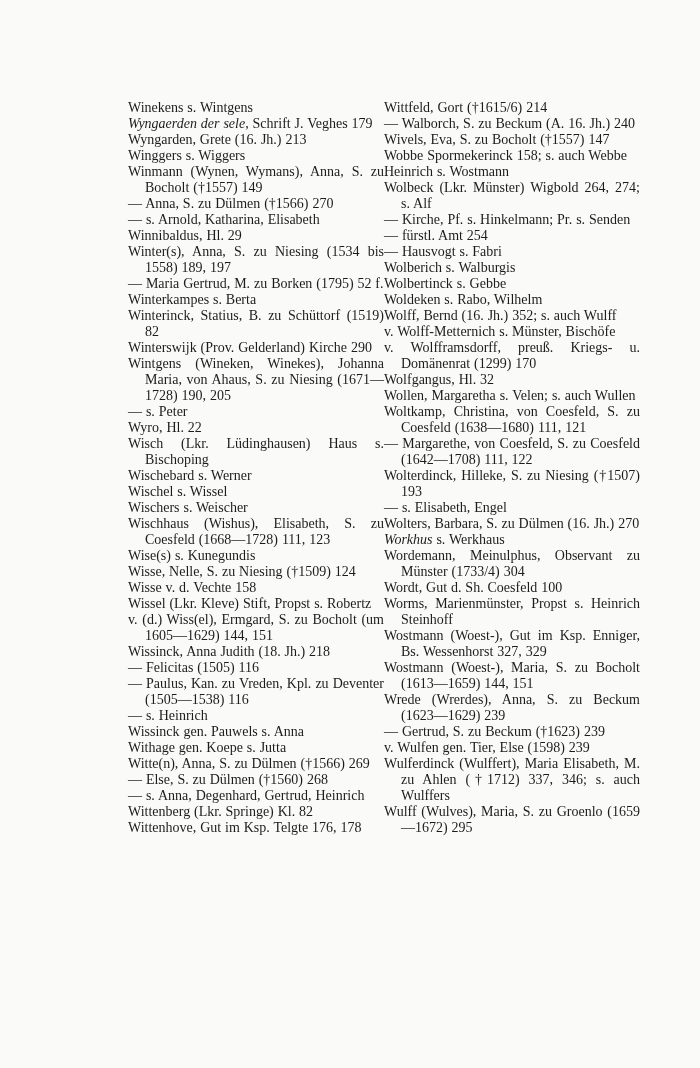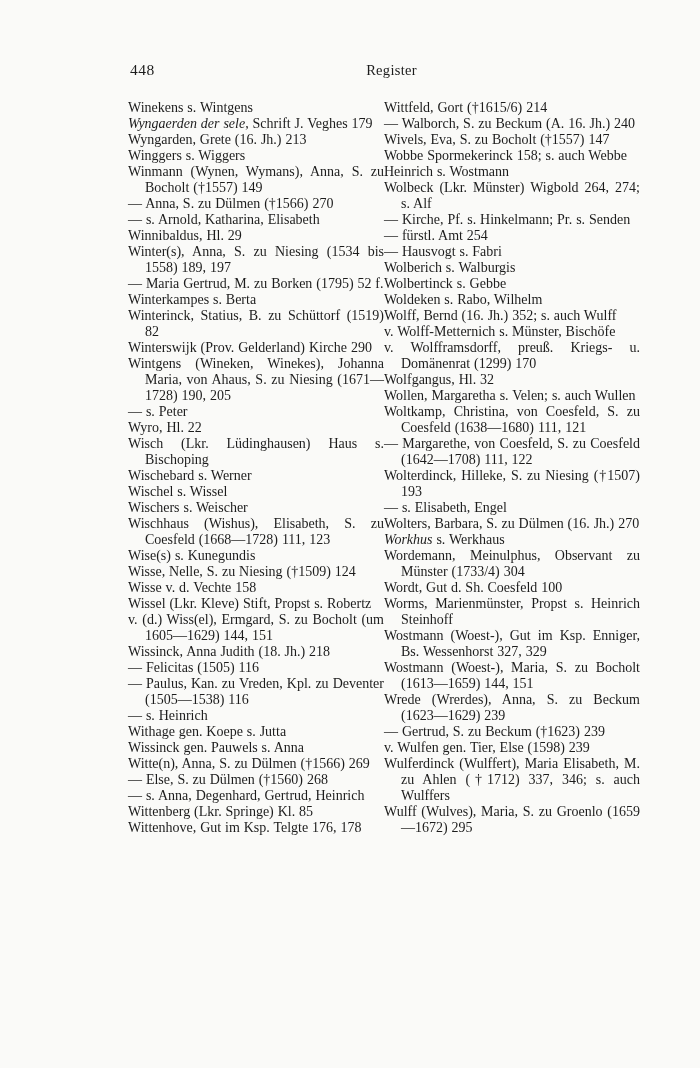"448" div.page-header { html: <div> <span>448</span> <span>Register</span> </div> -> none }
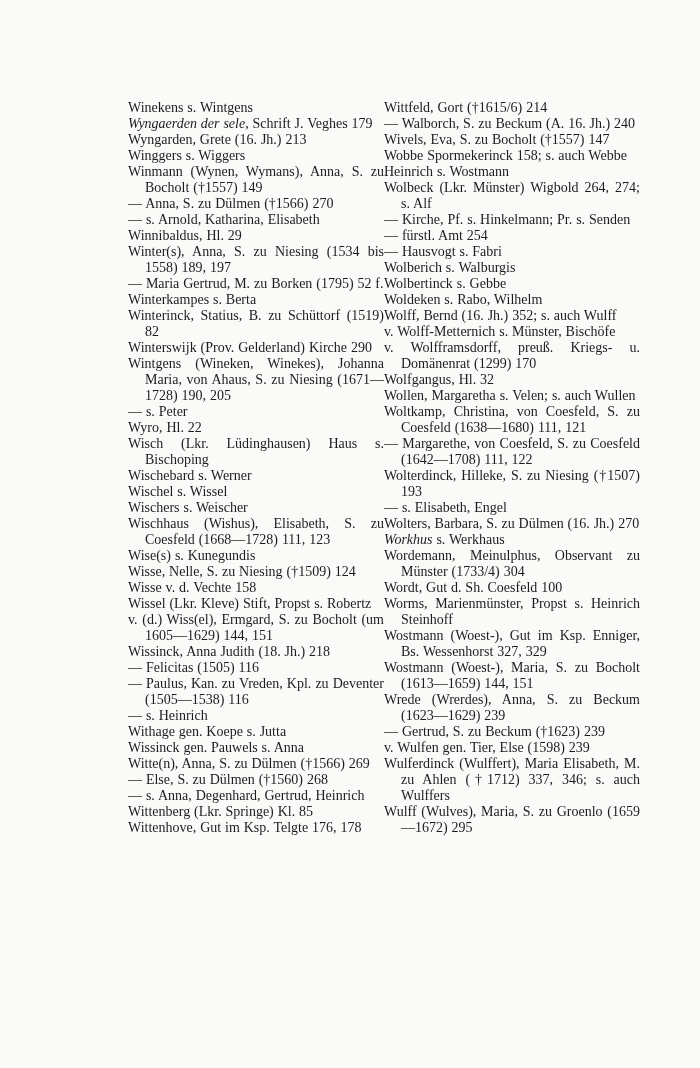"Withage gen. Koepe s. Jutta" p.entry { order: before "Wissinck gen. Pauwels s. Anna" -> after "Wissinck gen. Pauwels s. Anna" }
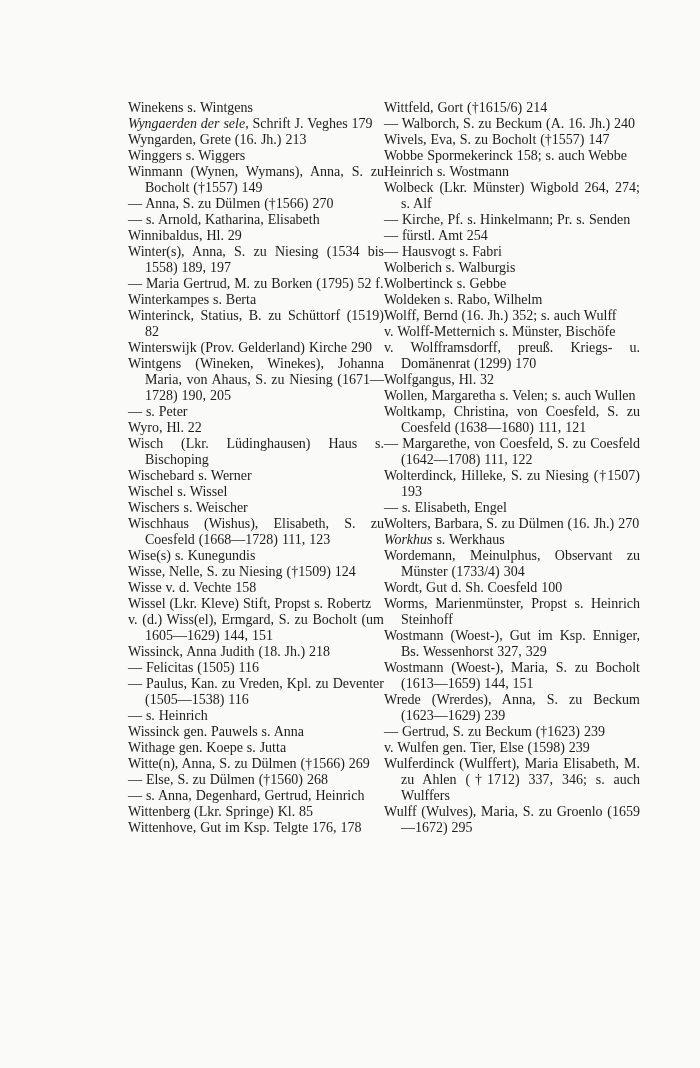"Wittenberg (Lkr. Springe) Kl. 85" span.seg { text: 85 -> 82 }
